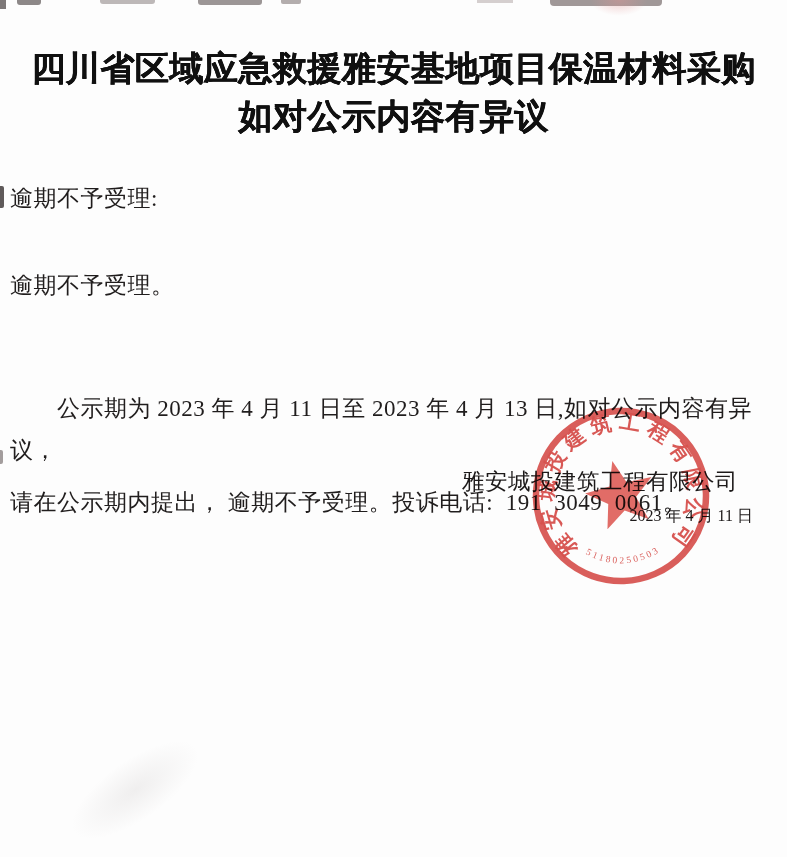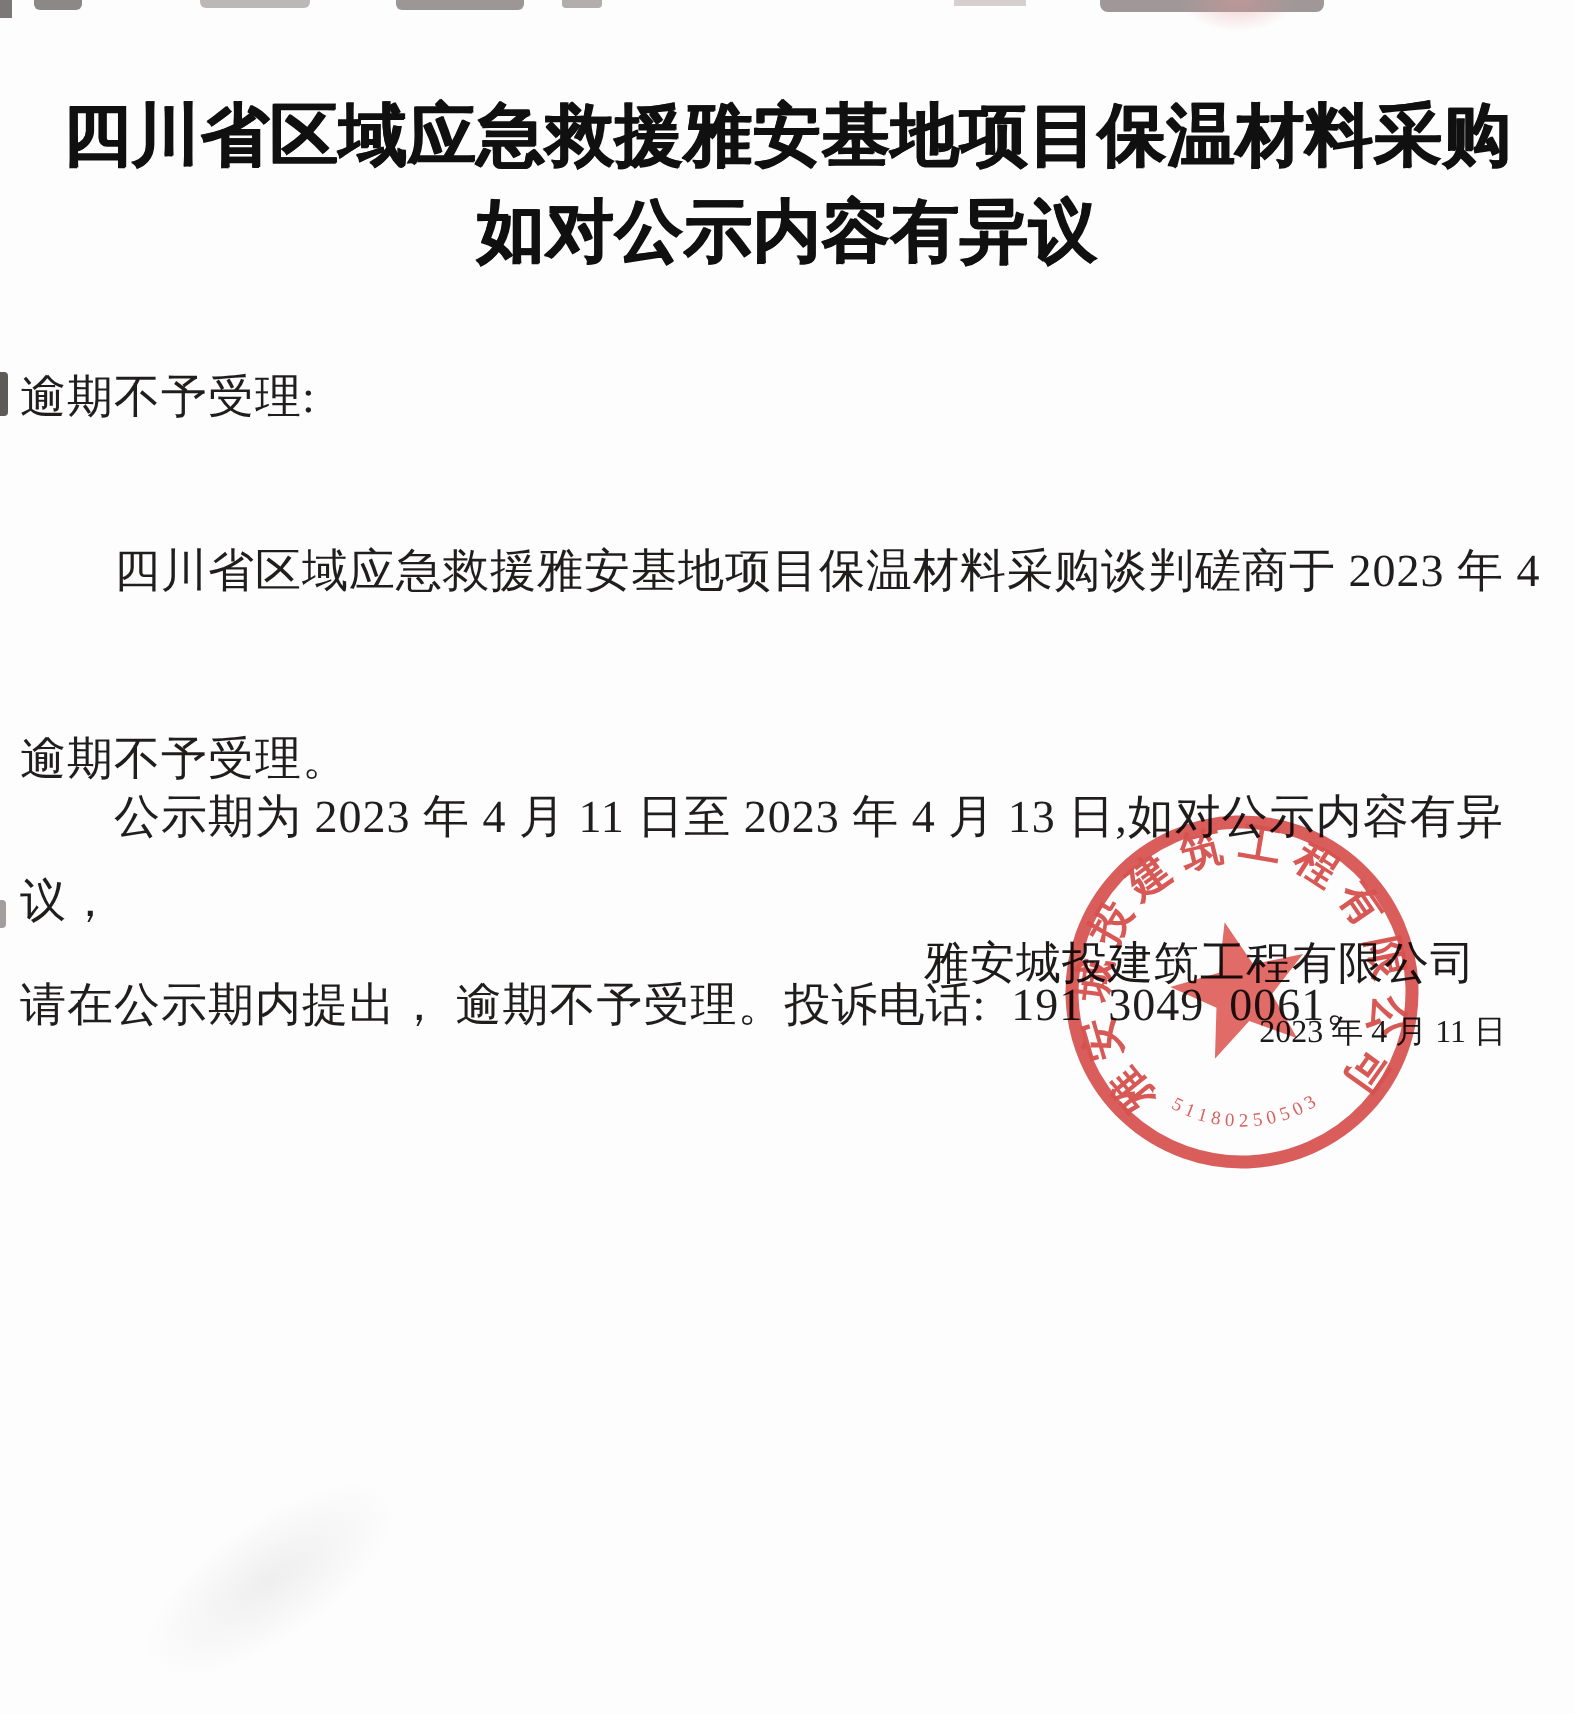"四川省区域应急救援雅安基地项目保温材料采购谈判磋商于 2023 年 4" div.pline { html: <div>四川省区域应急救援雅安基地项目保温材料采购谈判磋商于 2023 年 4</div> -> none }
